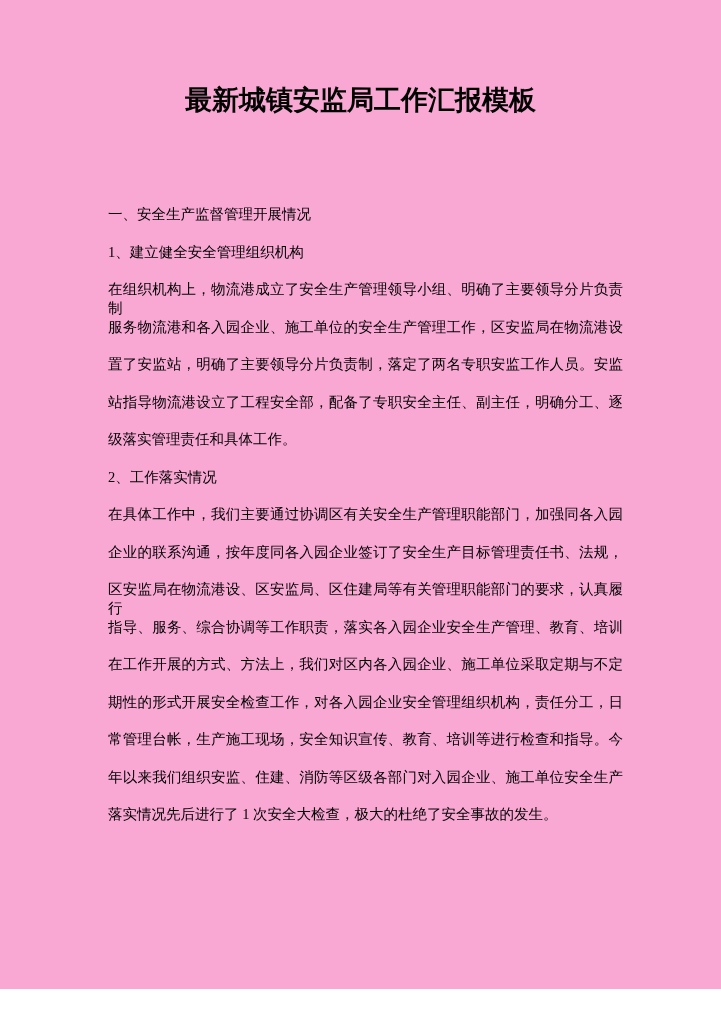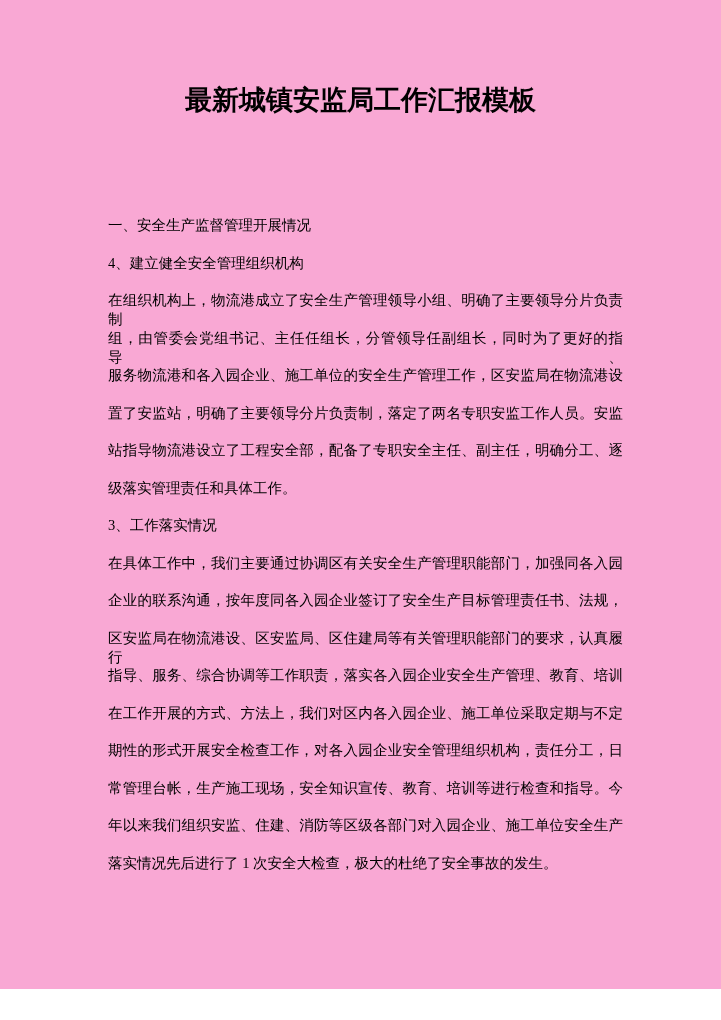"一、安全生产监督管理开展情况" .doc-body { top: 216px -> 205px }
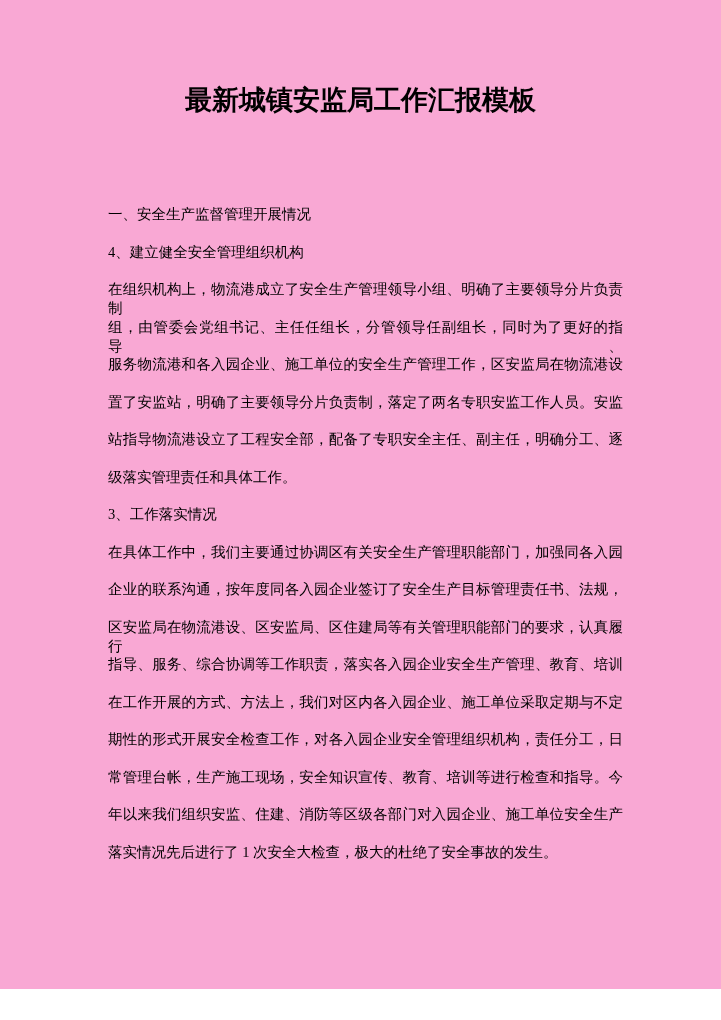"4、建立健全安全管理组织机构" div.line { text: 4 -> 1 }
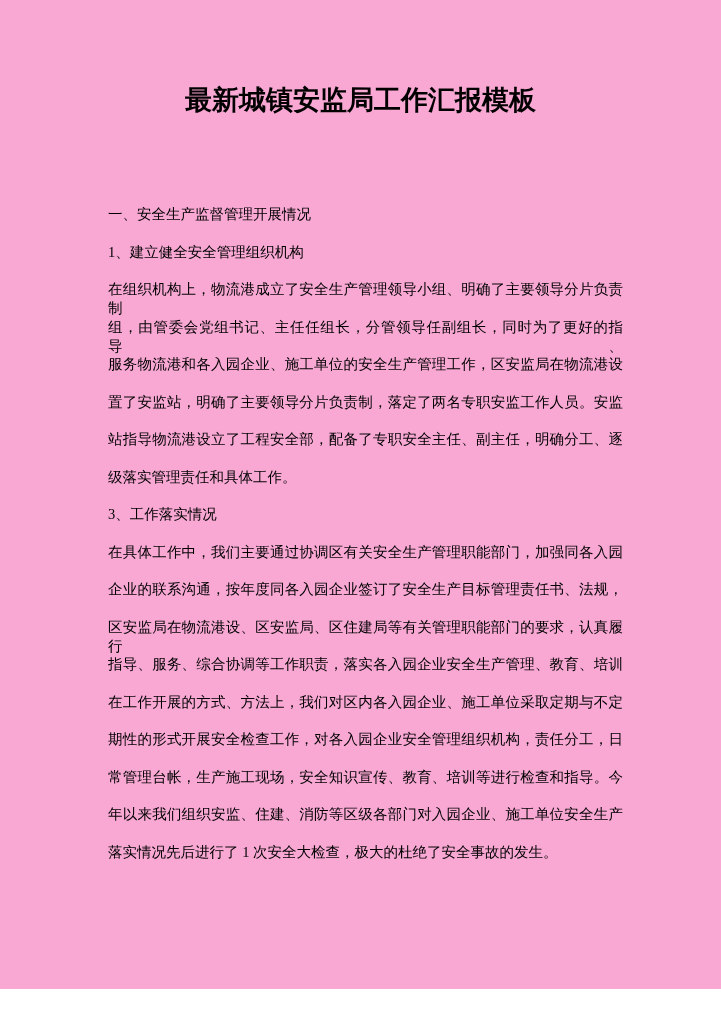"组，由管委会党组书记、主任任组长，分管领导任副组长，同时为了更好的指导、" div.line { html: <div>组，由管委会党组书记、主任任组长，分管领导任副组长，同时为了更好的指导、</div> -> none }
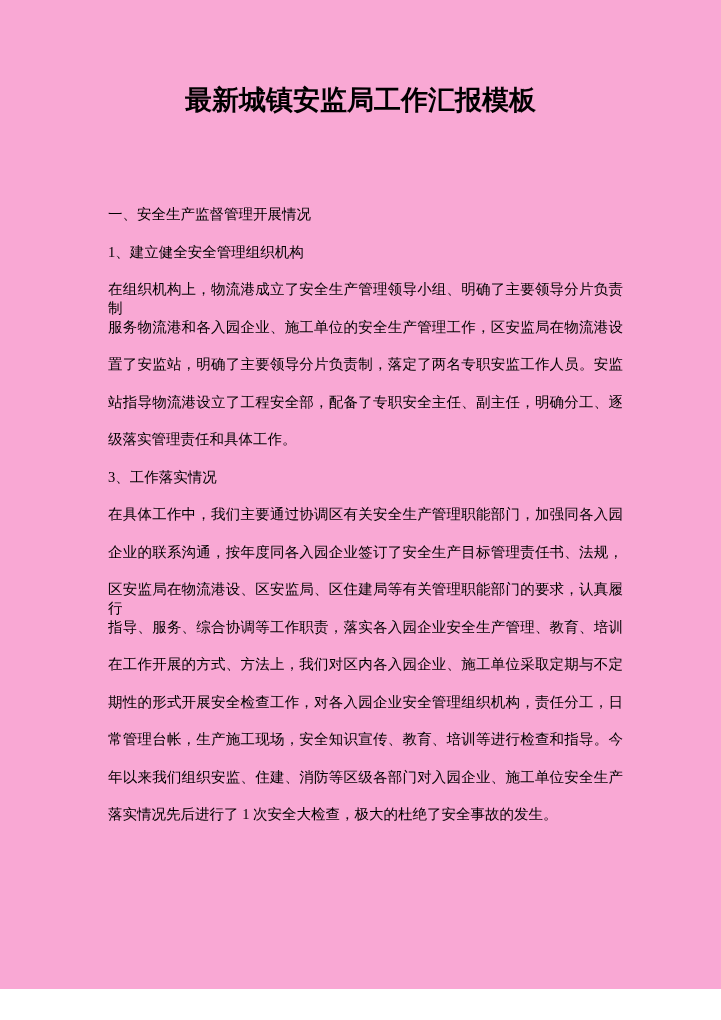"3、工作落实情况" div.line { text: 3 -> 2 }
